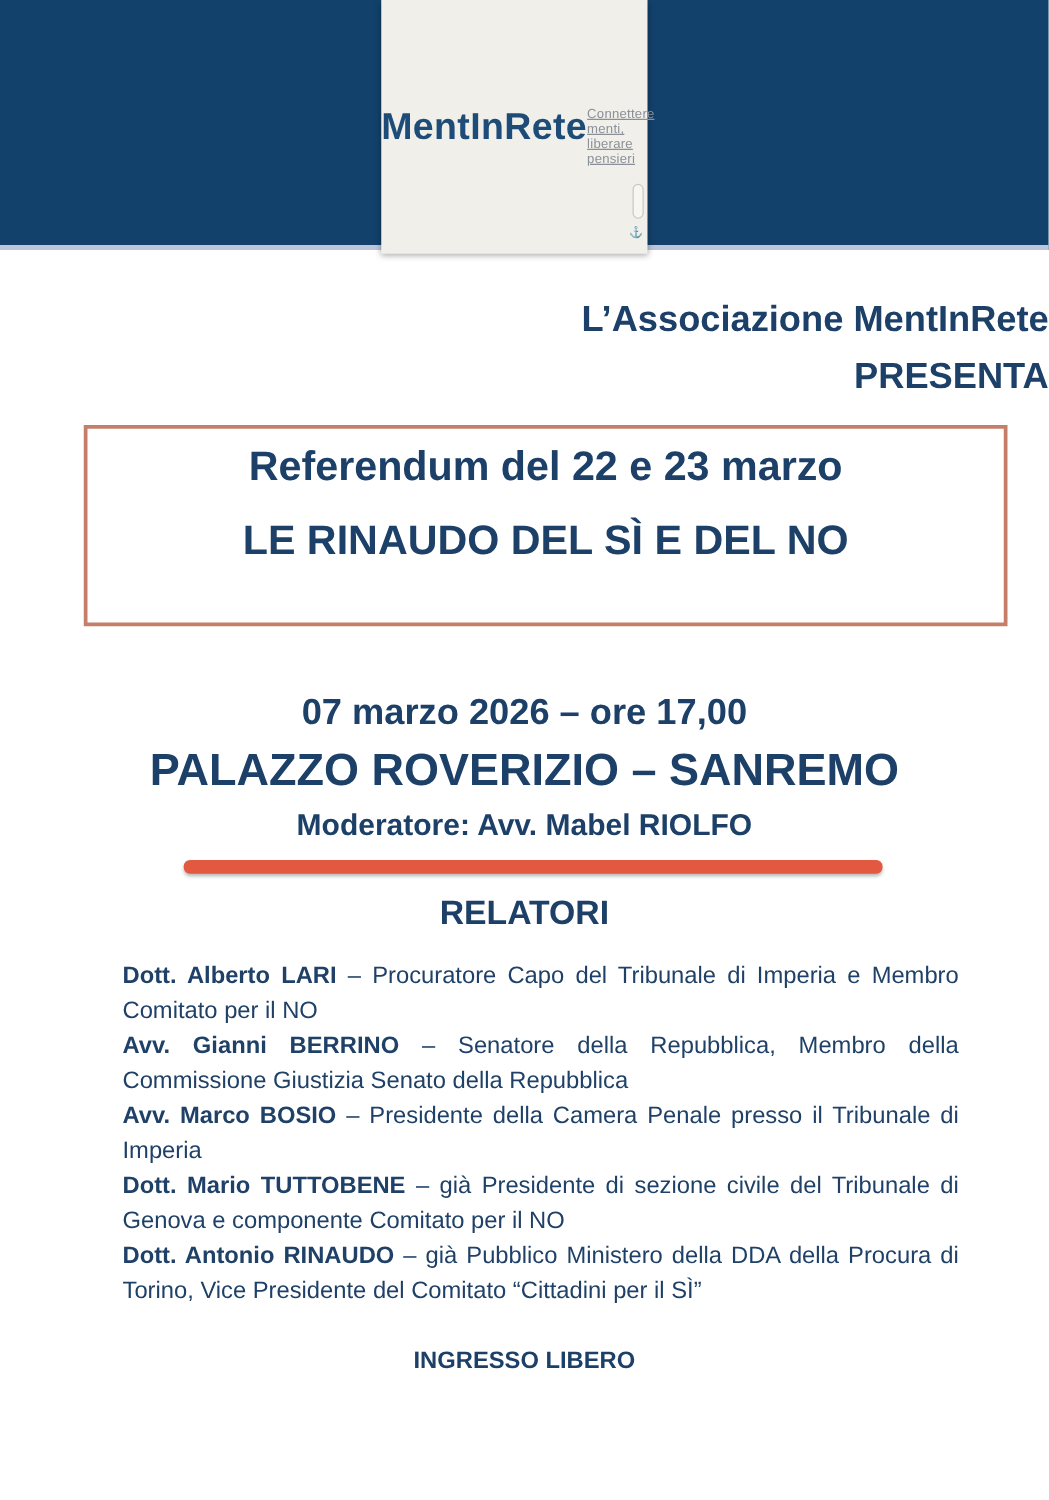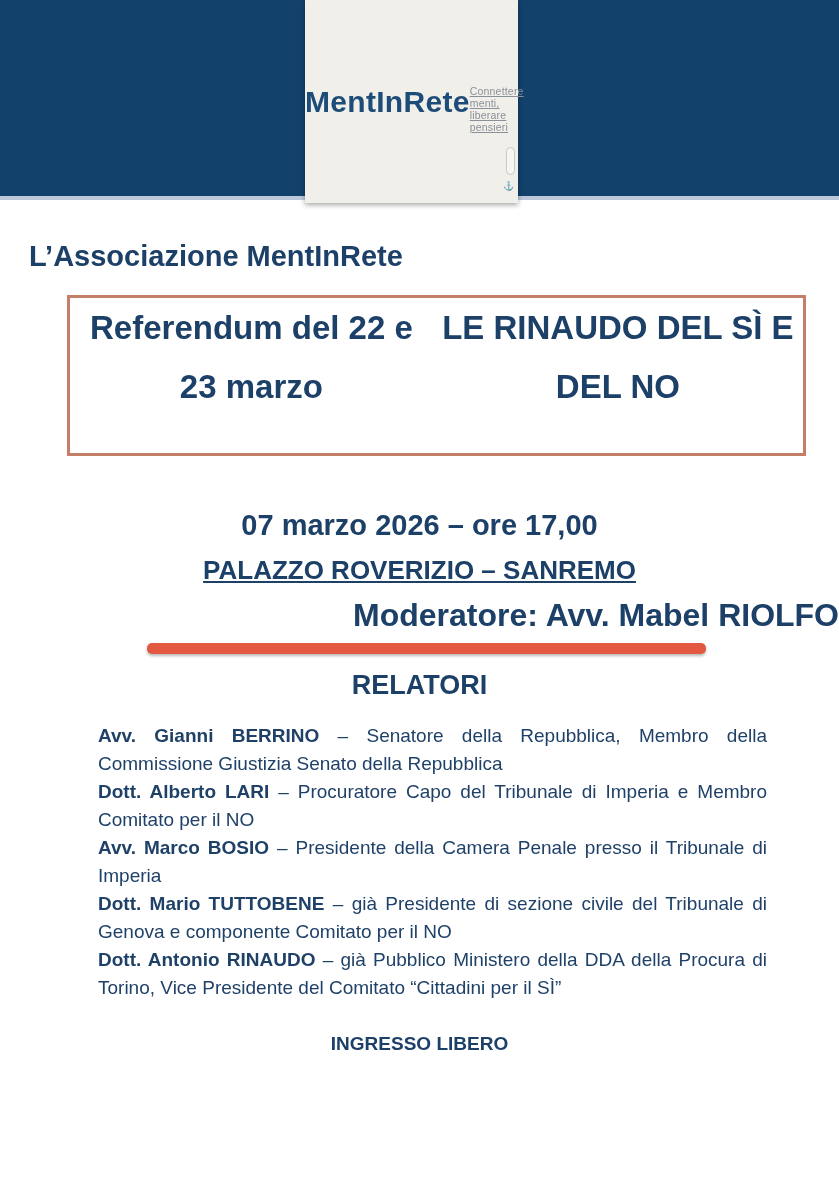"L’Associazione MentInRete" .intro { text-align: left -> right }
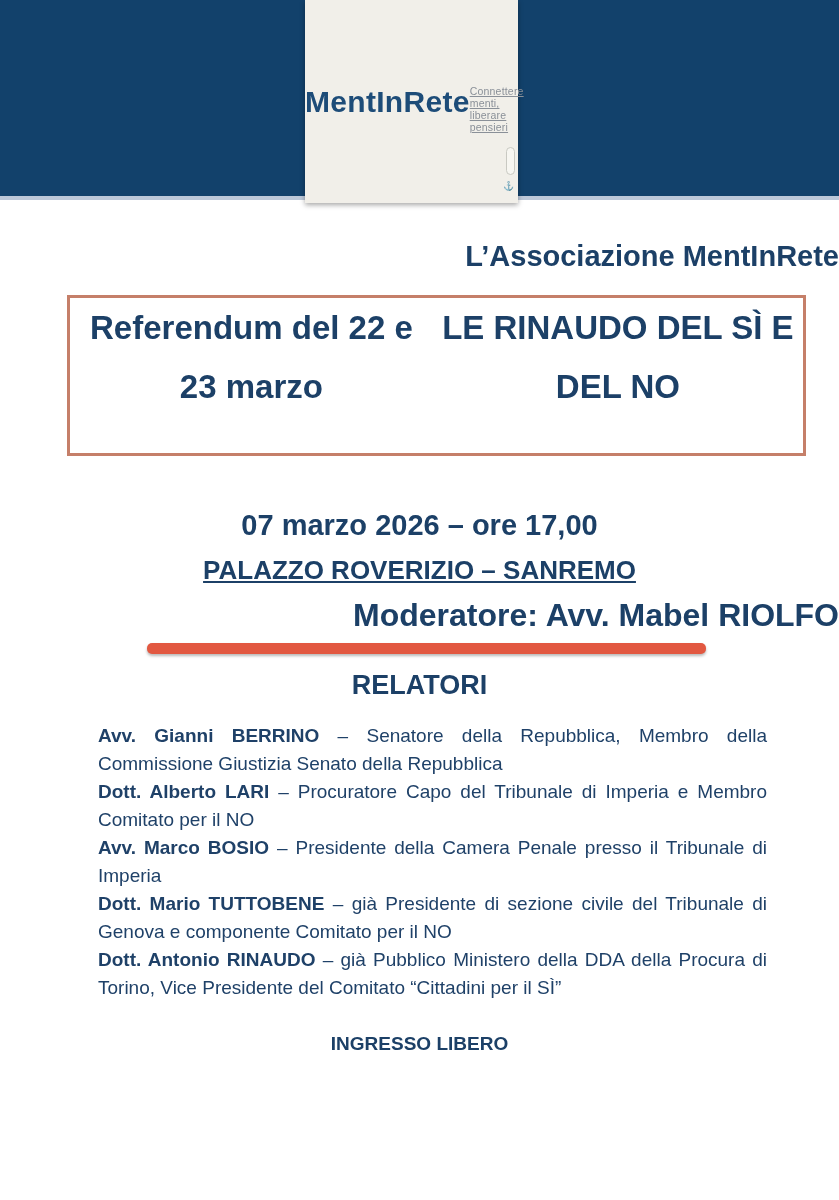"PRESENTA" div { html: none -> <div>PRESENTA</div> }
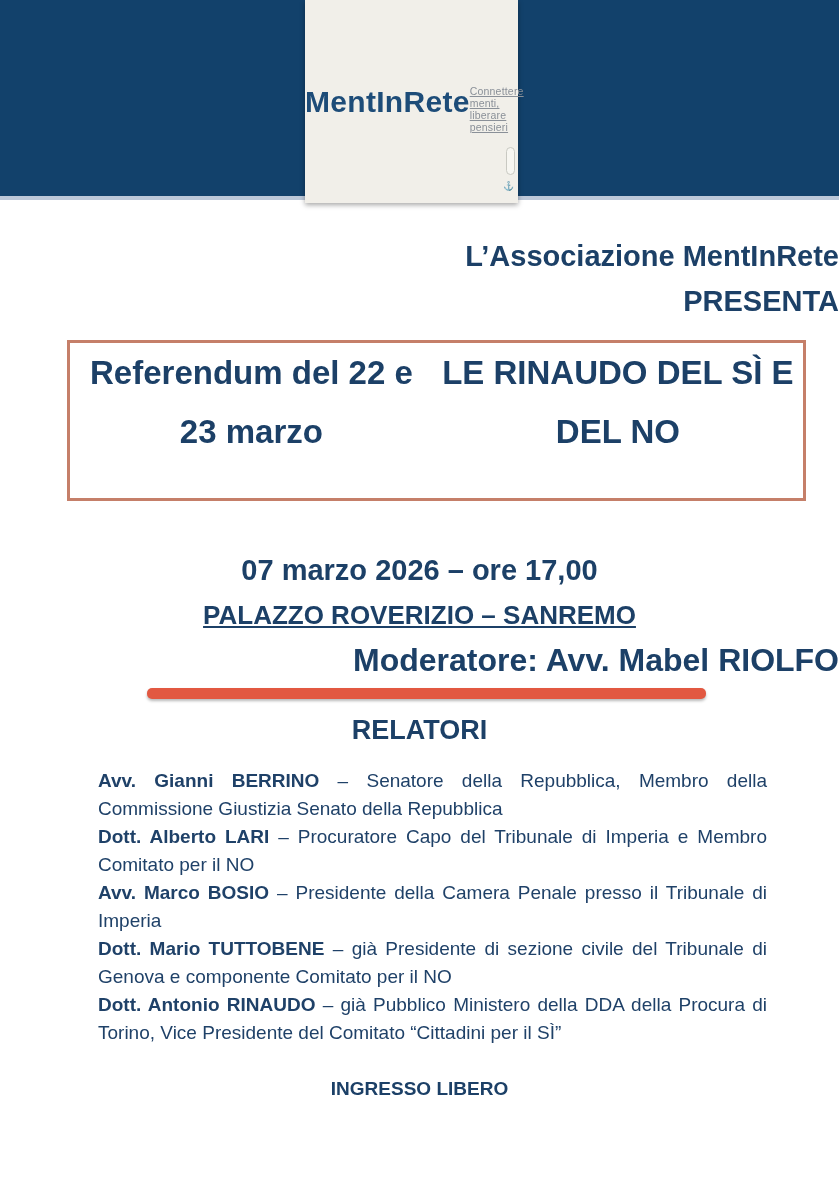"Referendum del 22 e 23" .title-box { flex-direction: row -> column }
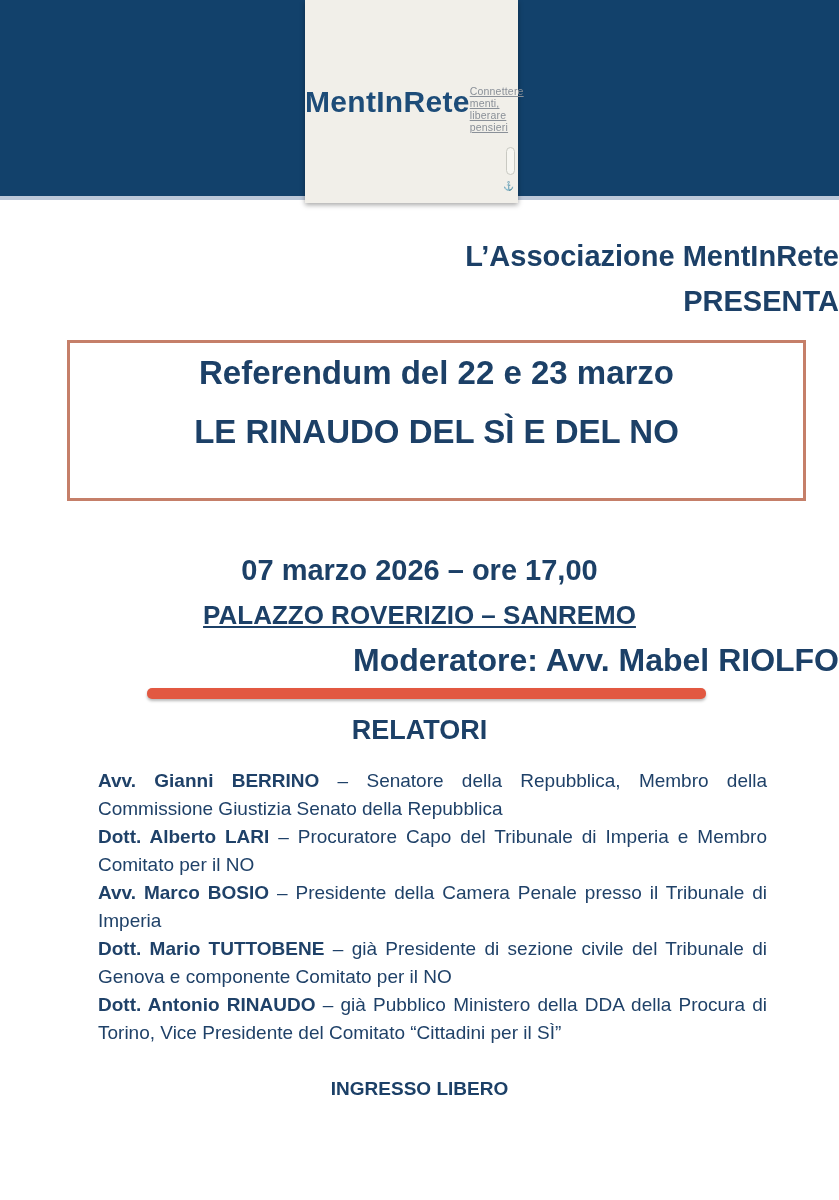"PALAZZO ROVERIZIO – SANREMO" .event-venue { font-size: 26px -> 36px; text-decoration: underline -> none }
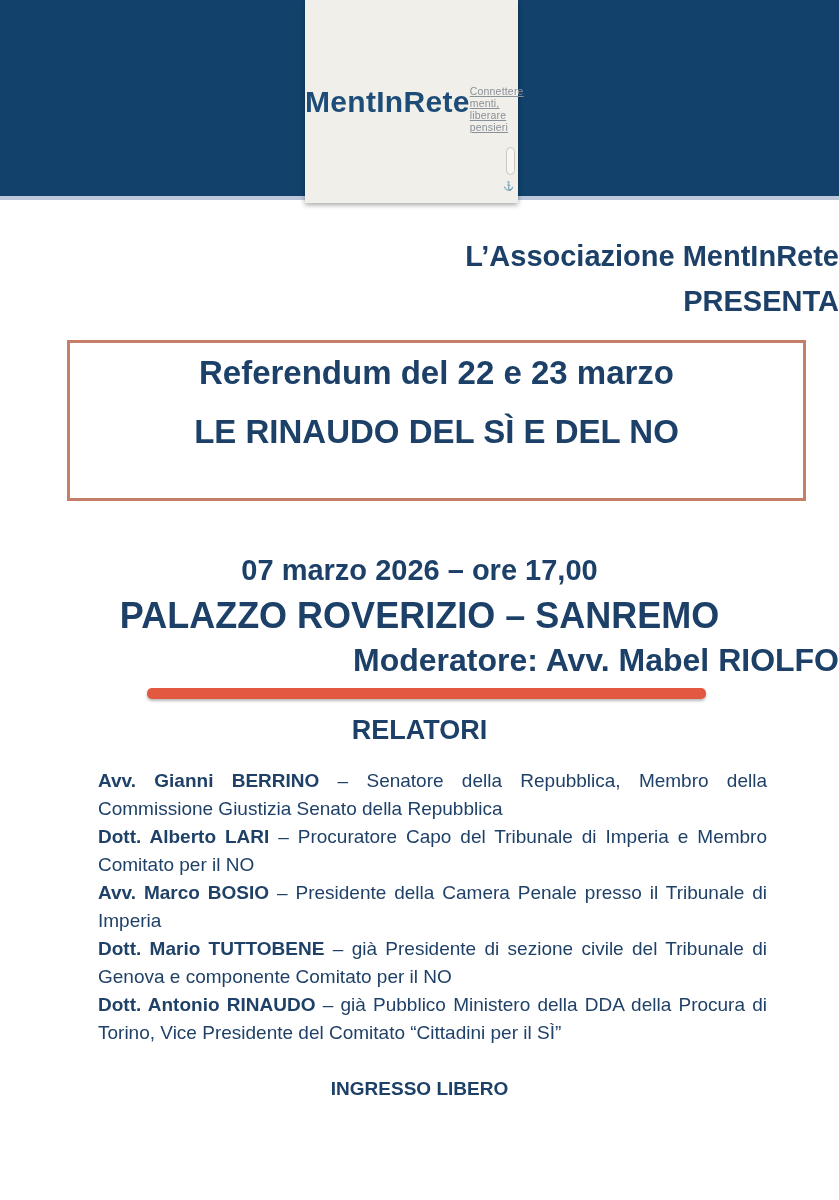"Moderatore: Avv. Mabel RIOLFO" .event-moderator { font-size: 32px -> 24px; text-align: right -> none }
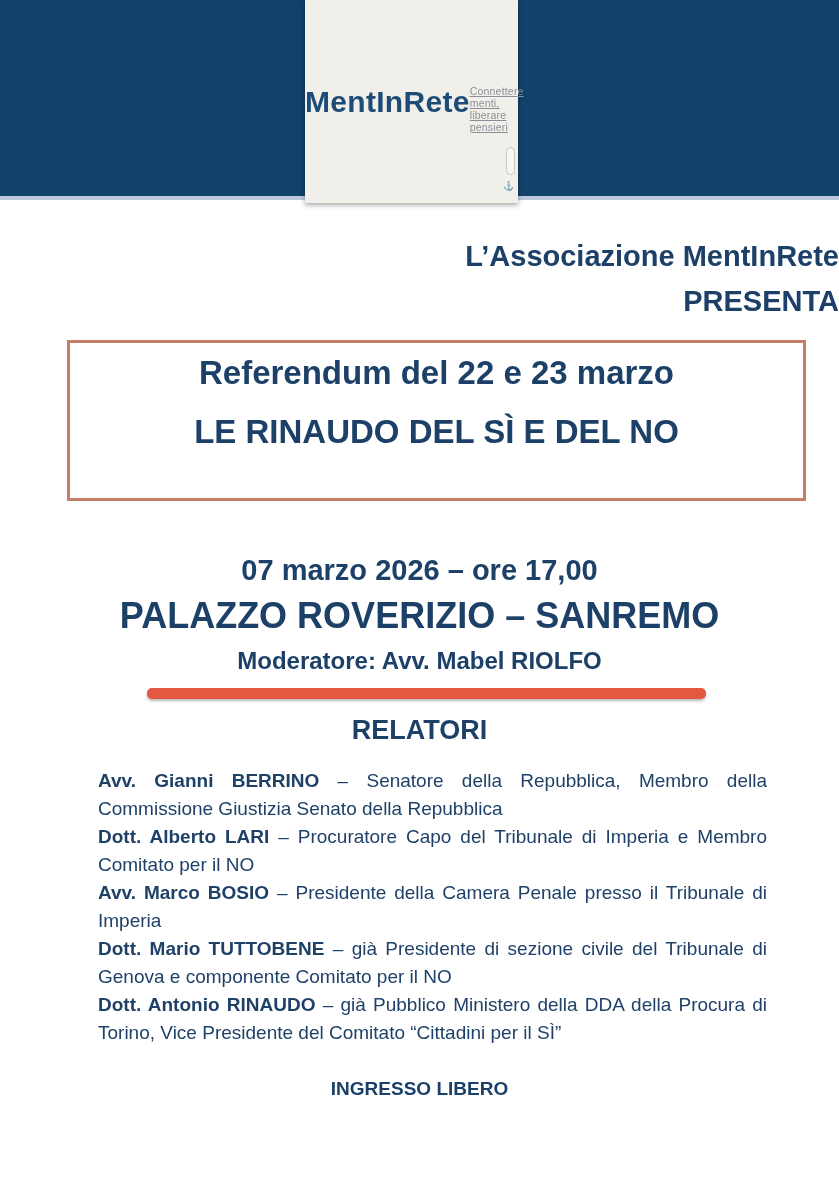"Avv. Gianni BERRINO – Senatore" p { order: before "Dott. Alberto LARI – Procuratore" -> after "Dott. Alberto LARI – Procuratore" }
